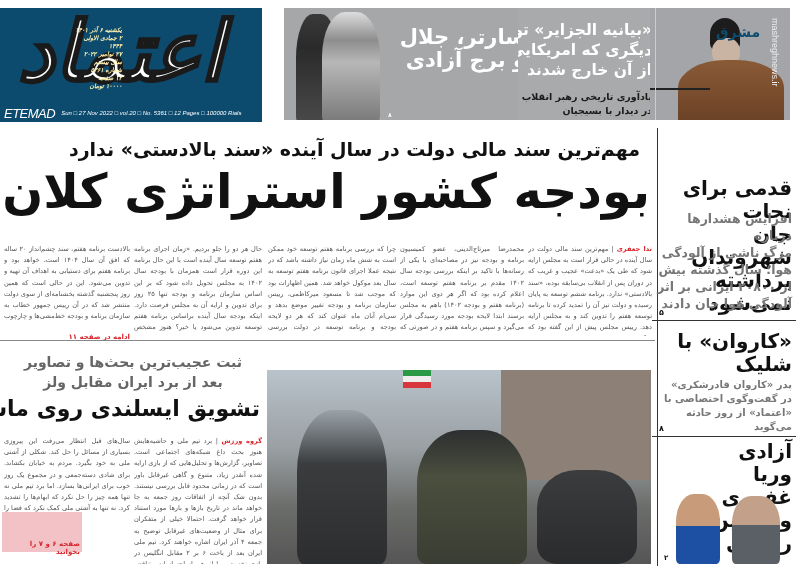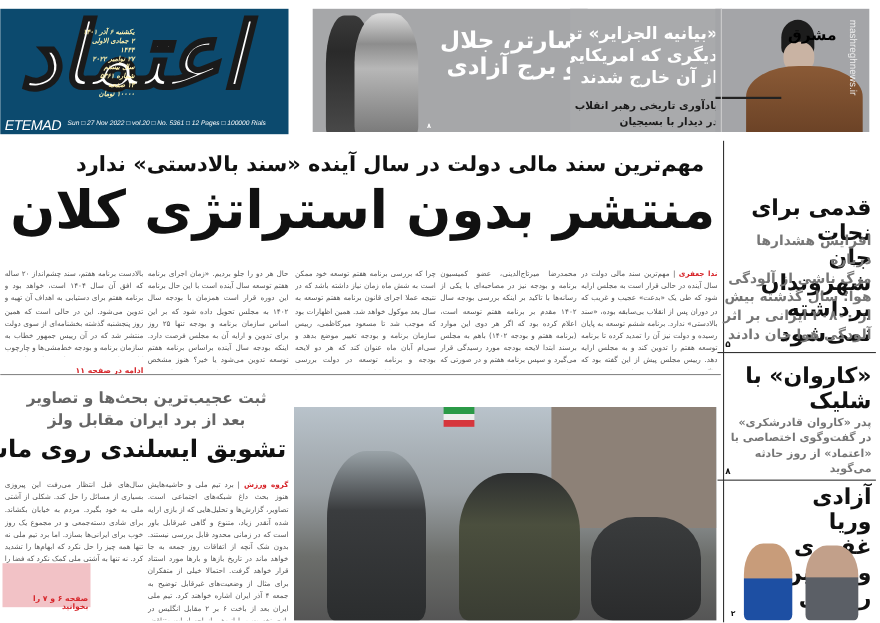"مشرق" div.abs { color: #000000 -> #0c4a6e }
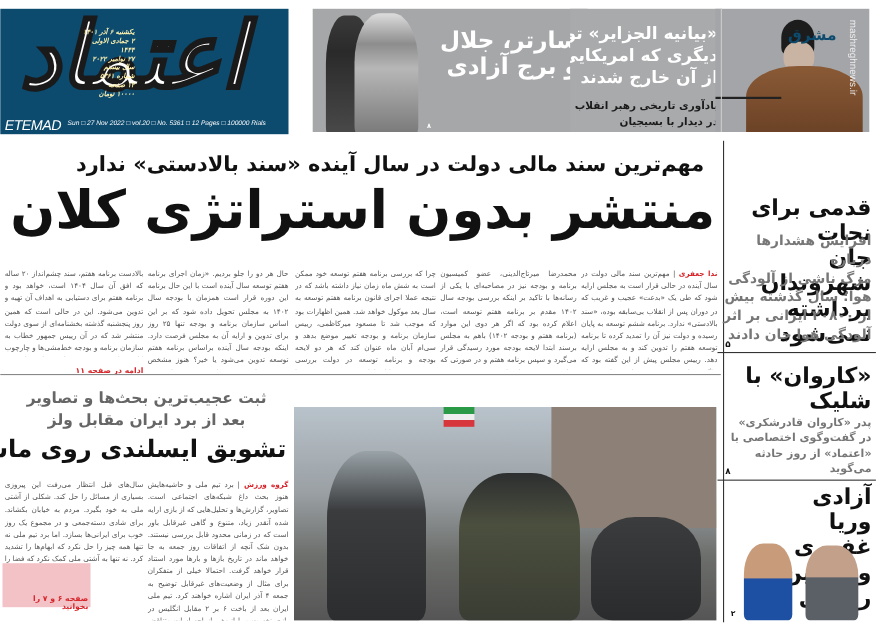"منتشر بدون استراتژی کلان" div.abs { text: منتشر بدون -> بودجه کشور }
